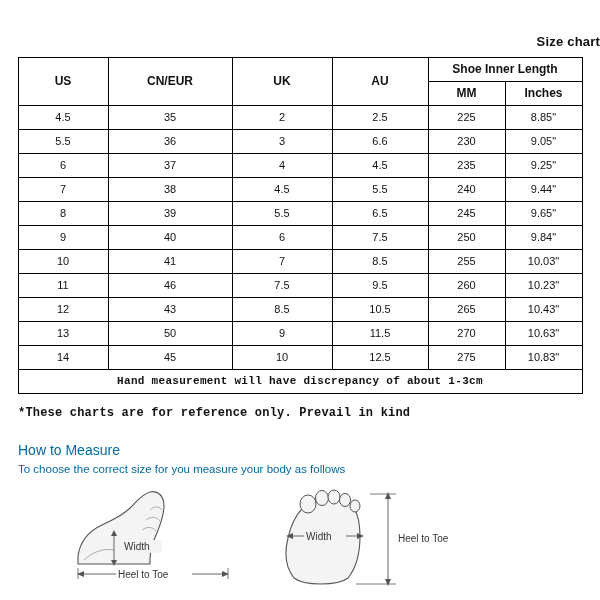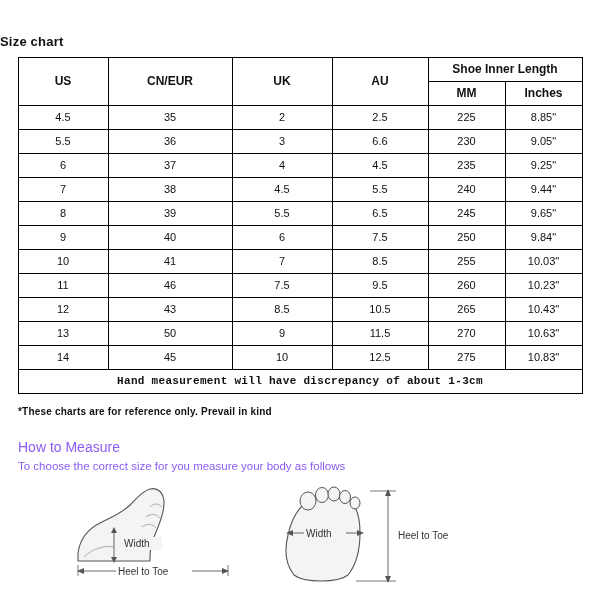"Size chart" .chart-title { text-align: left -> right }
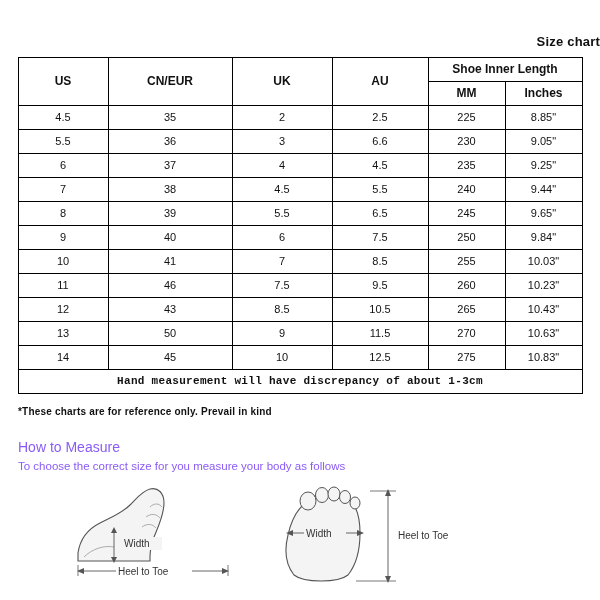"*These charts are for reference" .ref-note { font-family: Liberation Sans, sans-serif -> Liberation Mono, monospace; font-size: 10px -> 12px }
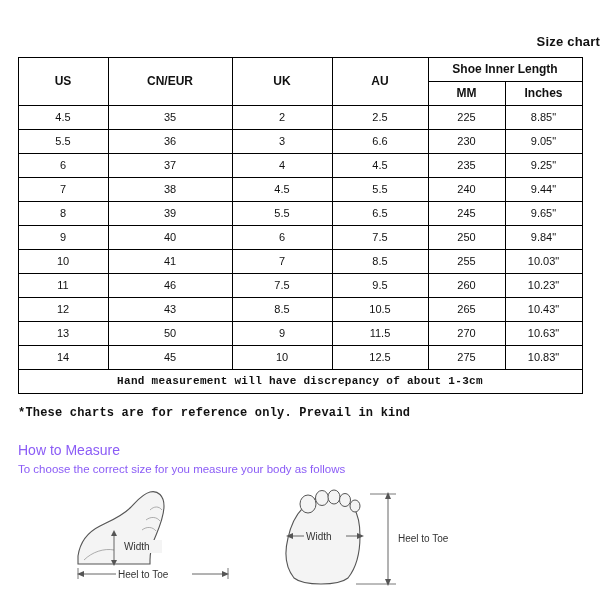"How to Measure" .how-to { color: #8b5cf6 -> #0369a1 }
